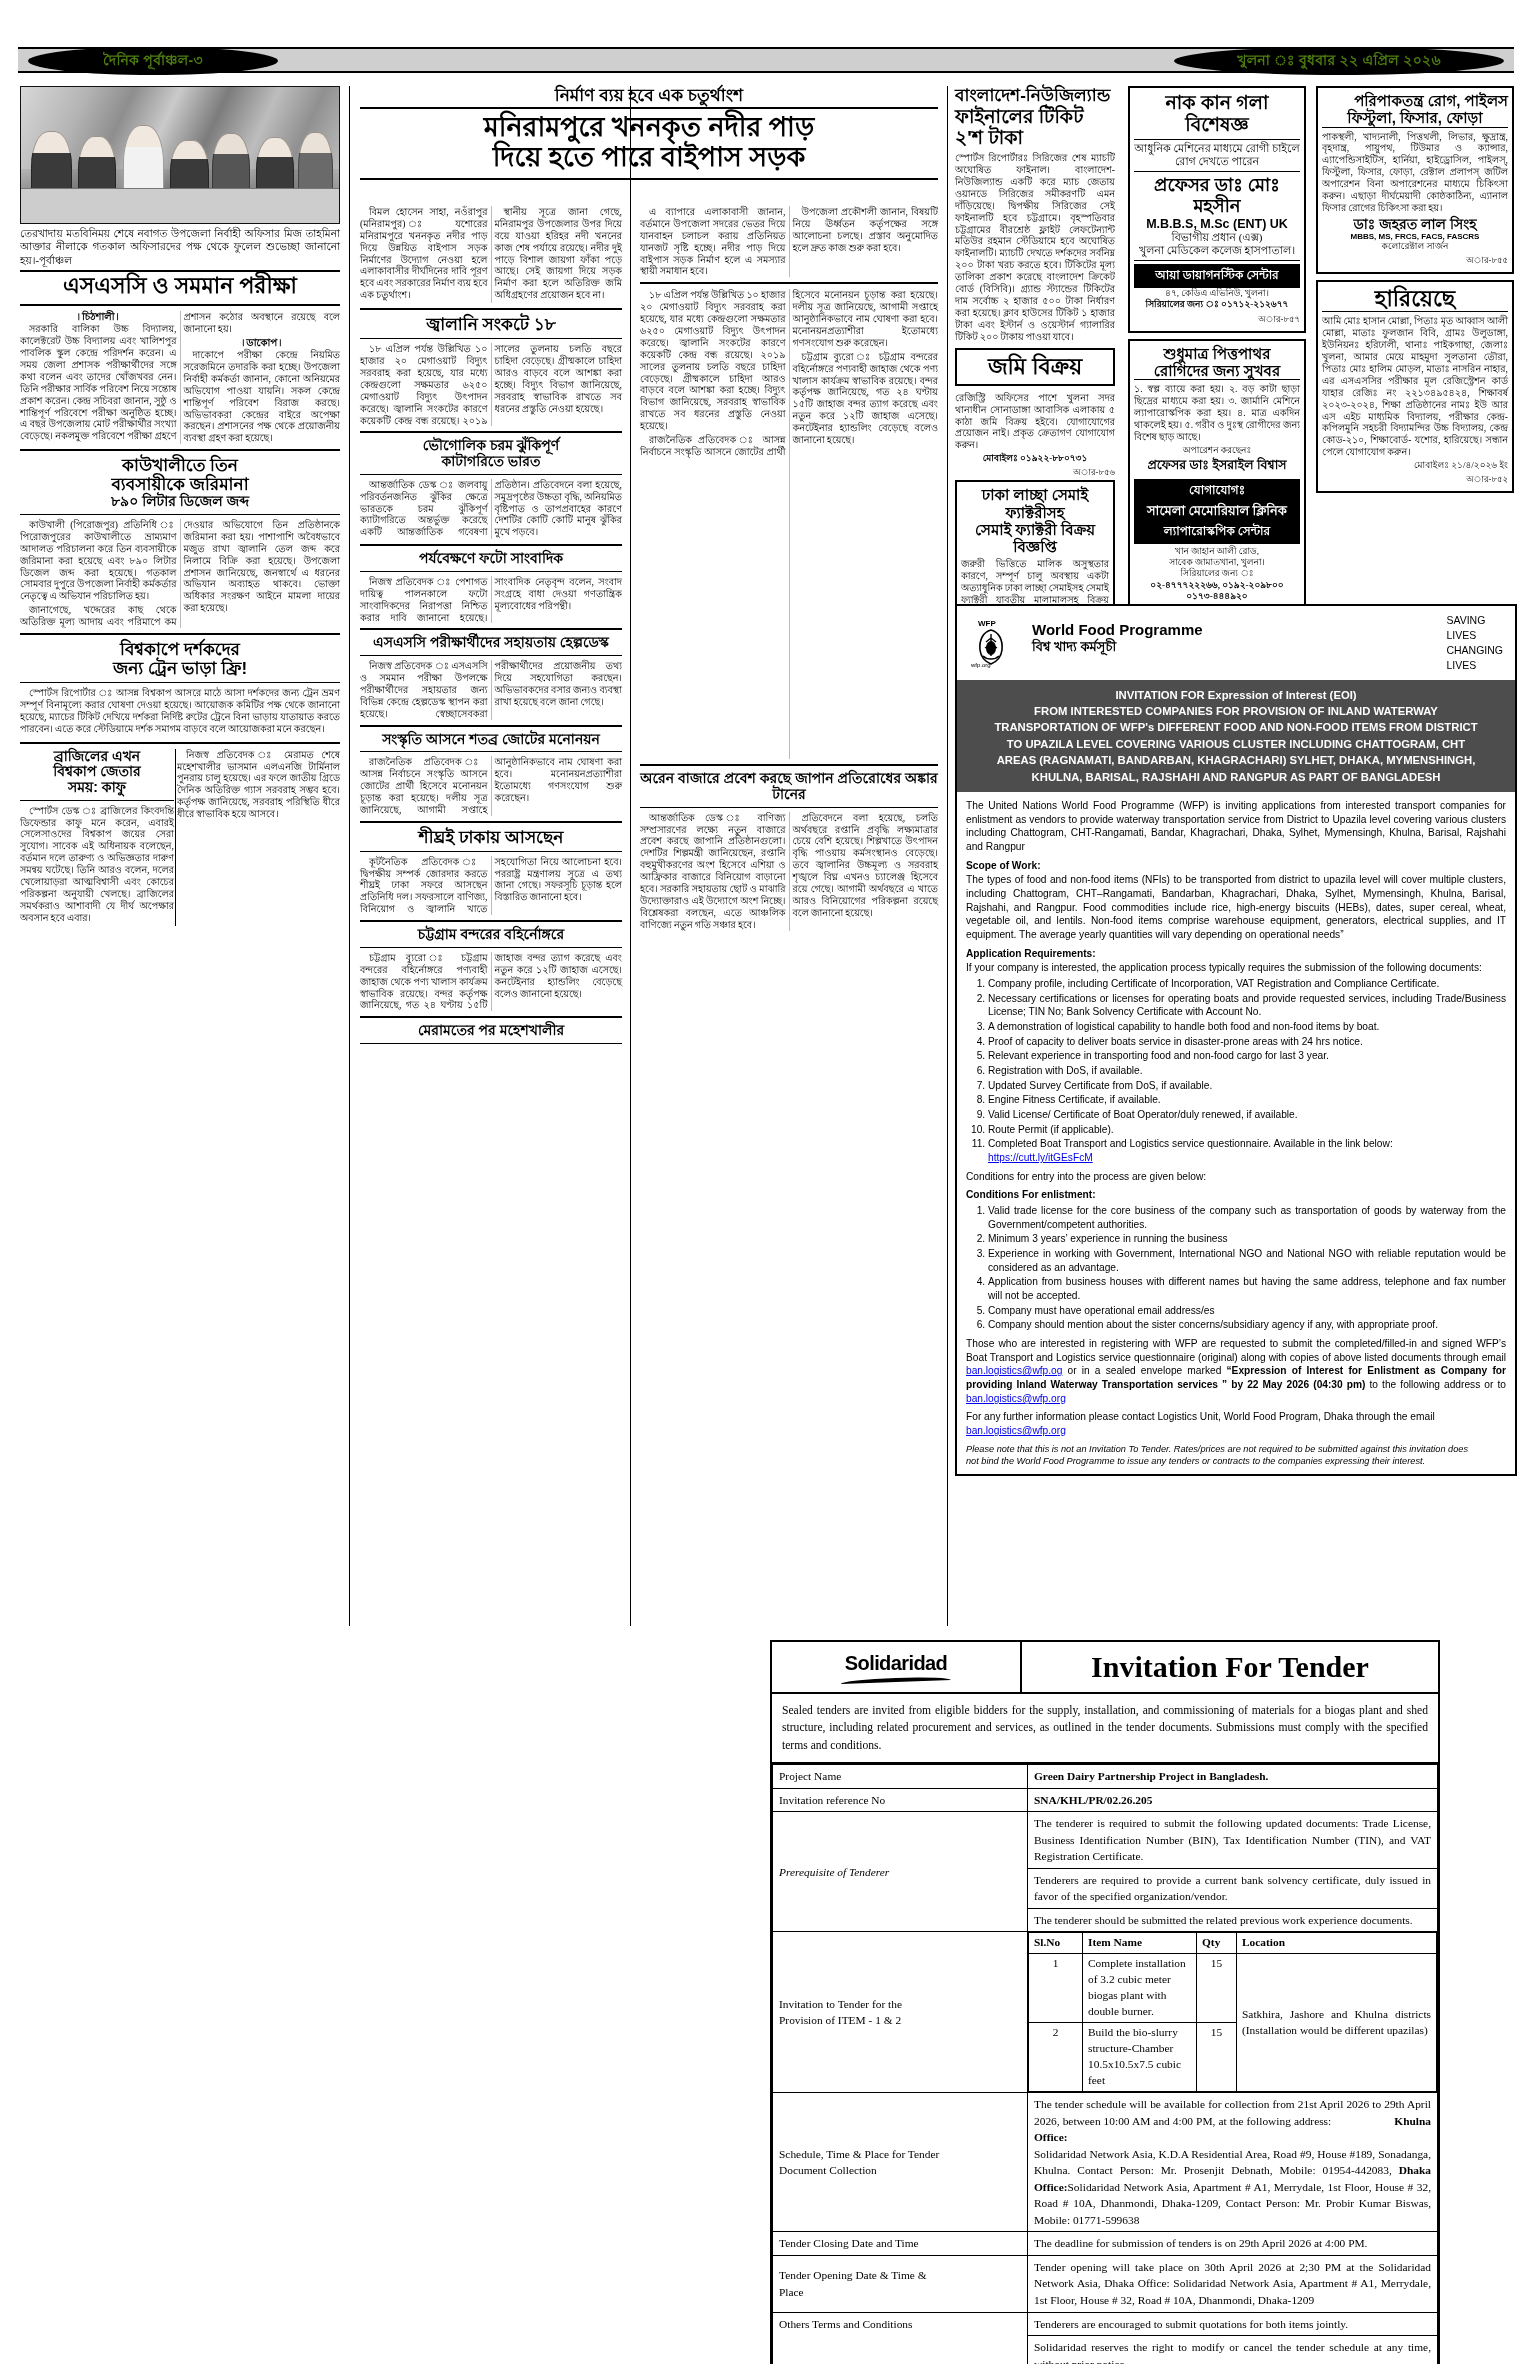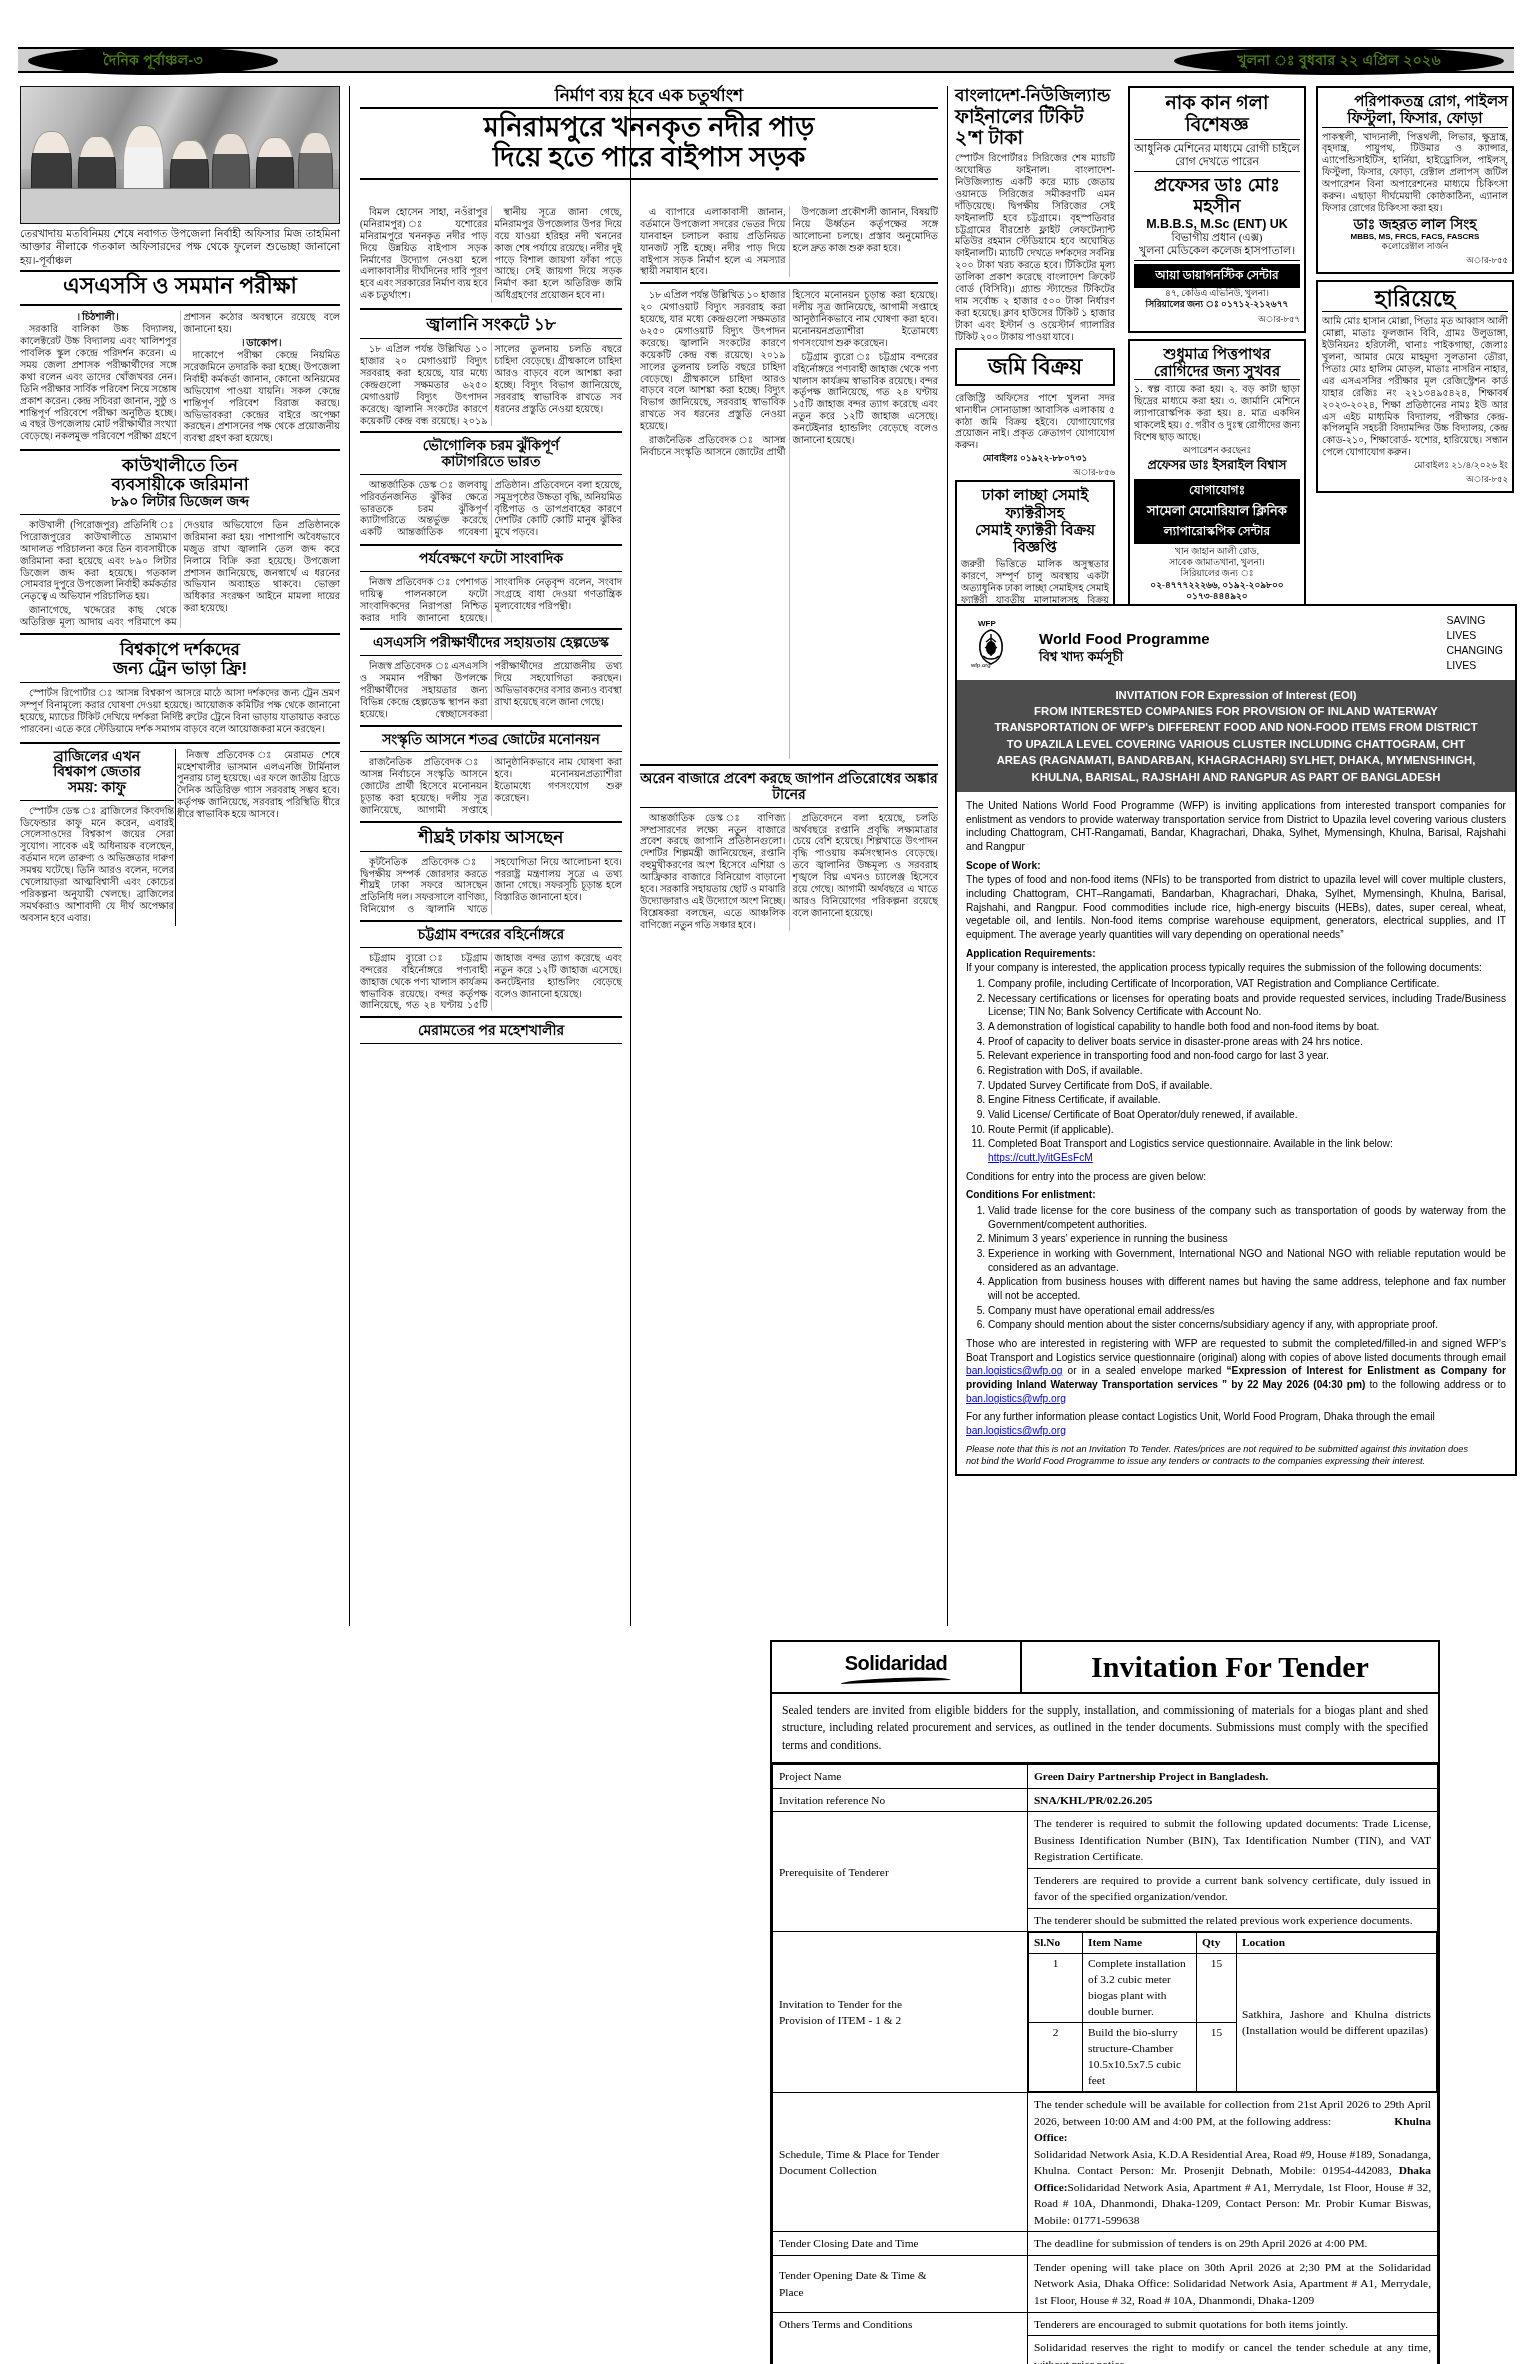"WFP" .wfp-logo { align-items: flex-end -> flex-start; gap: 26px -> 19px }
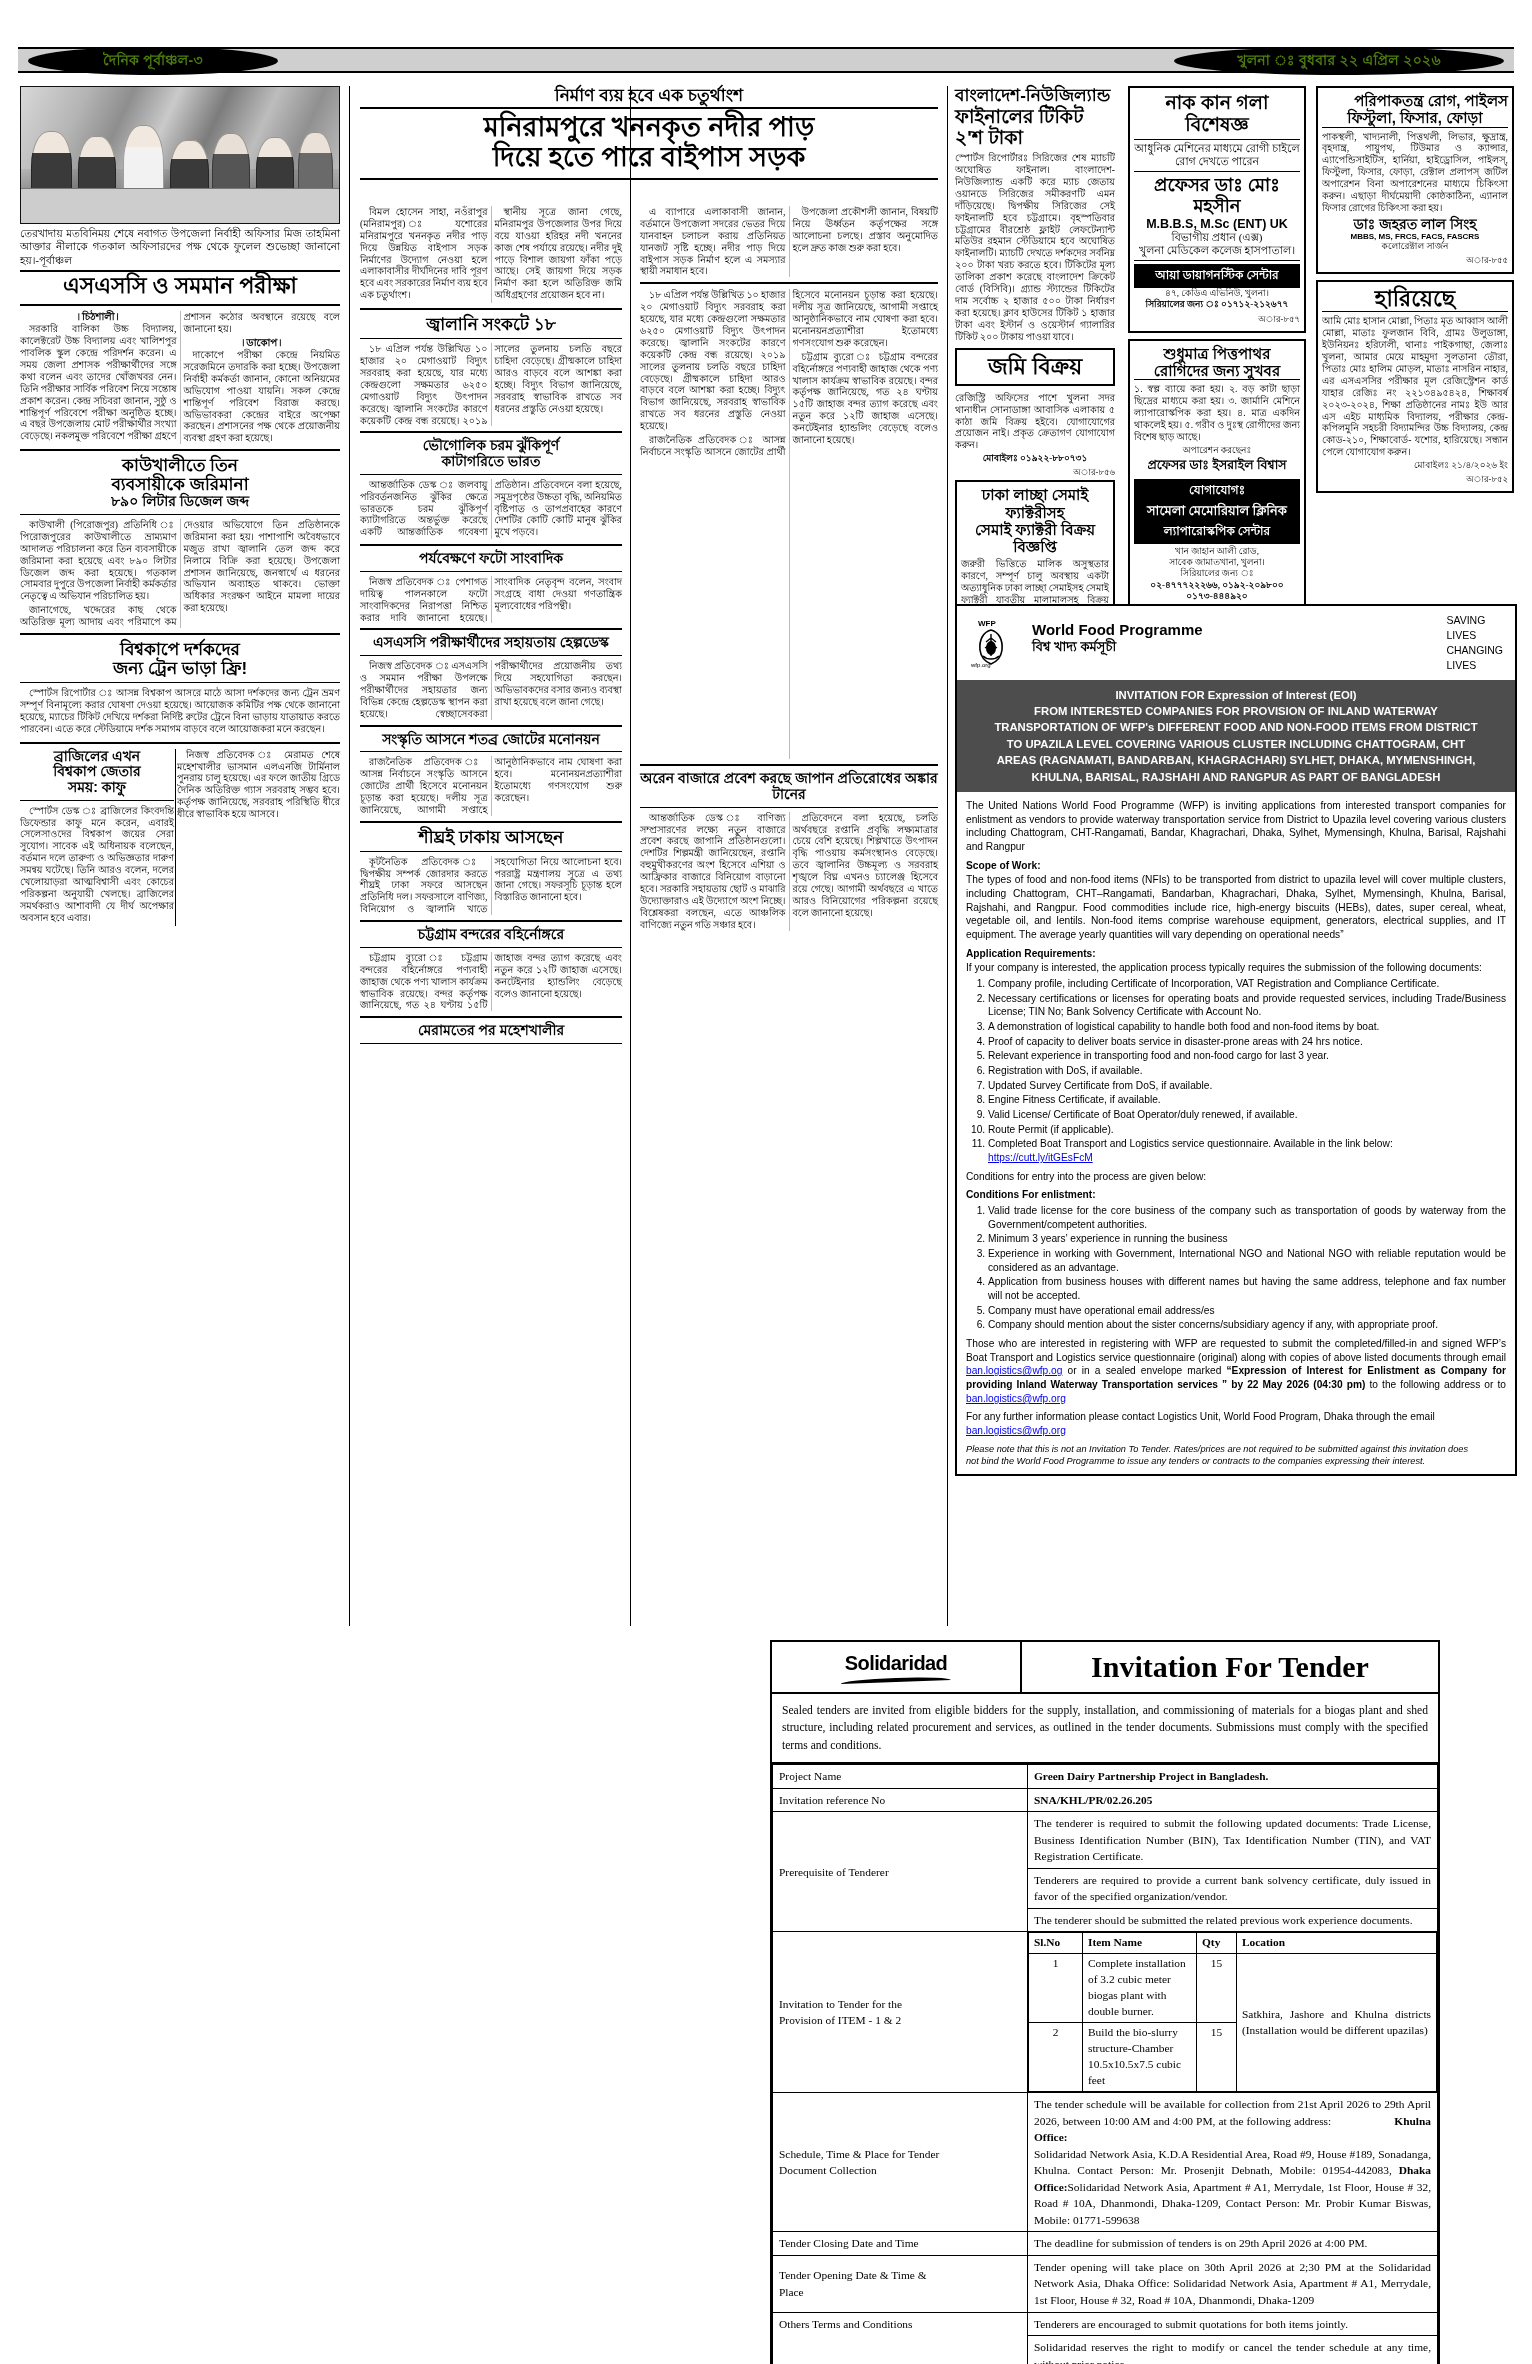"Prerequisite of Tenderer" td.lab { font-style: none -> italic }
